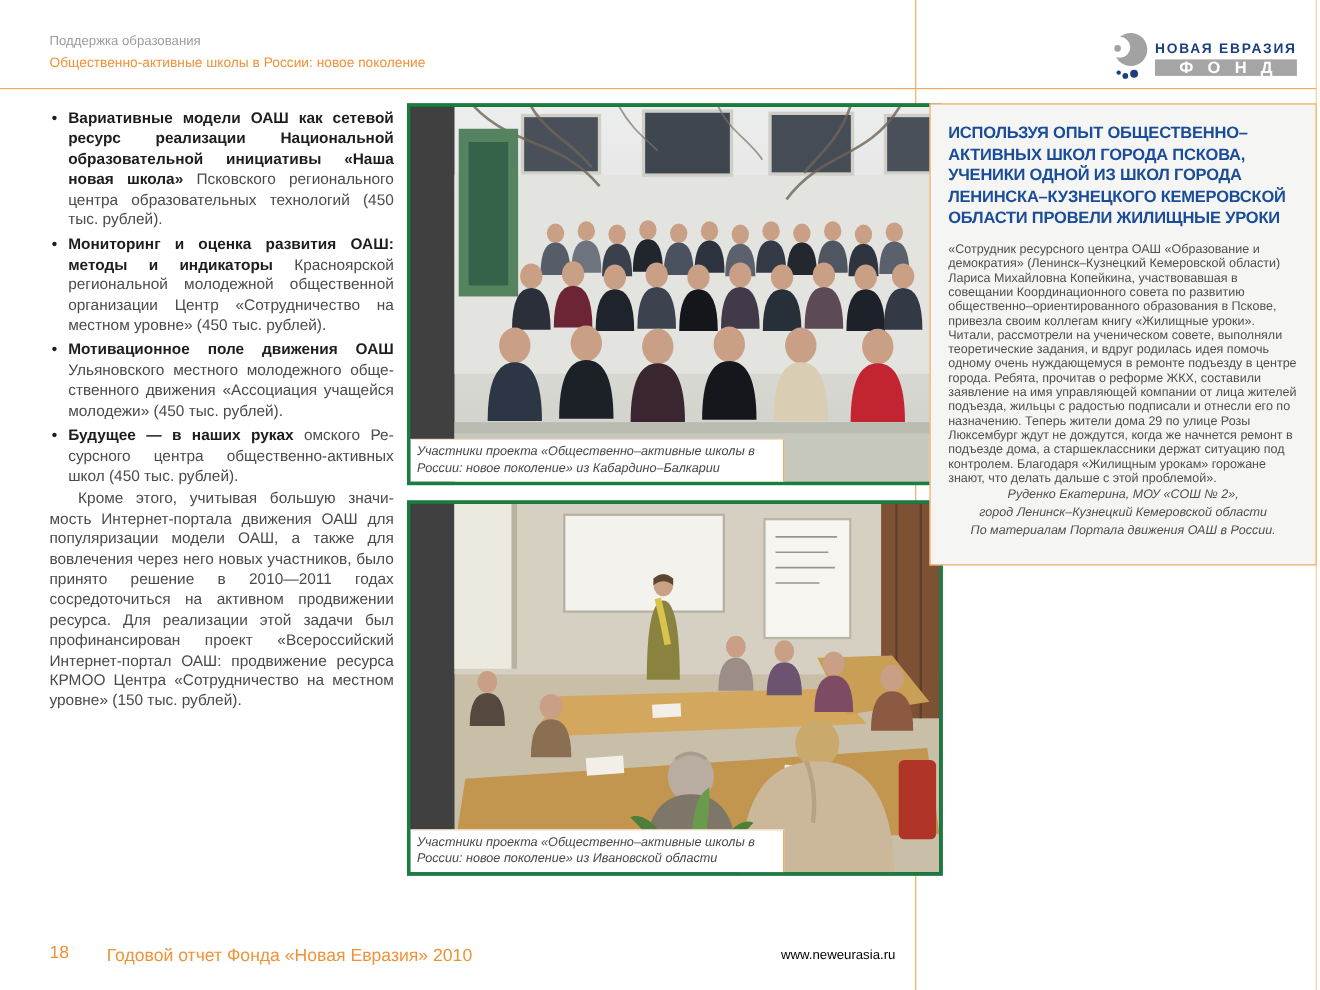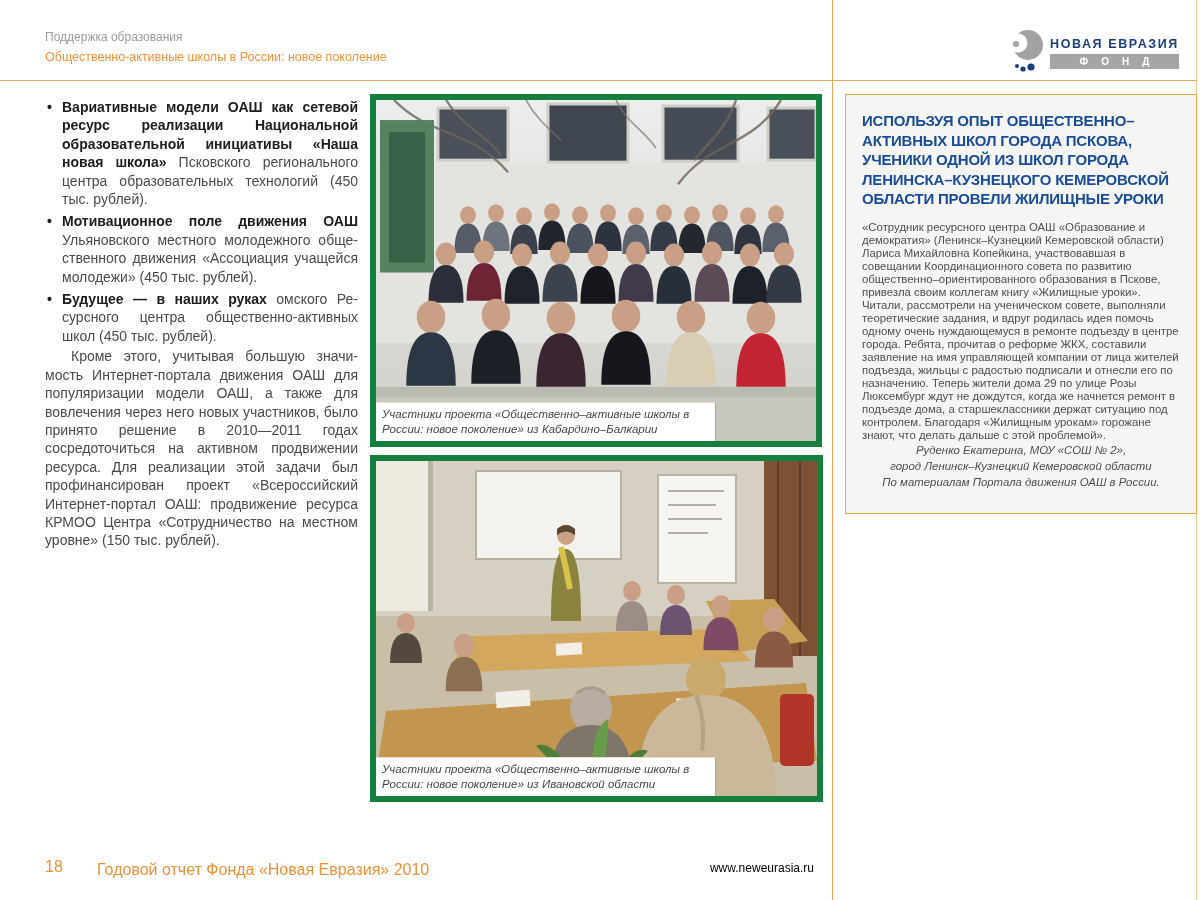"ФОНД" .logo-bar { font-size: 10px -> 15px }
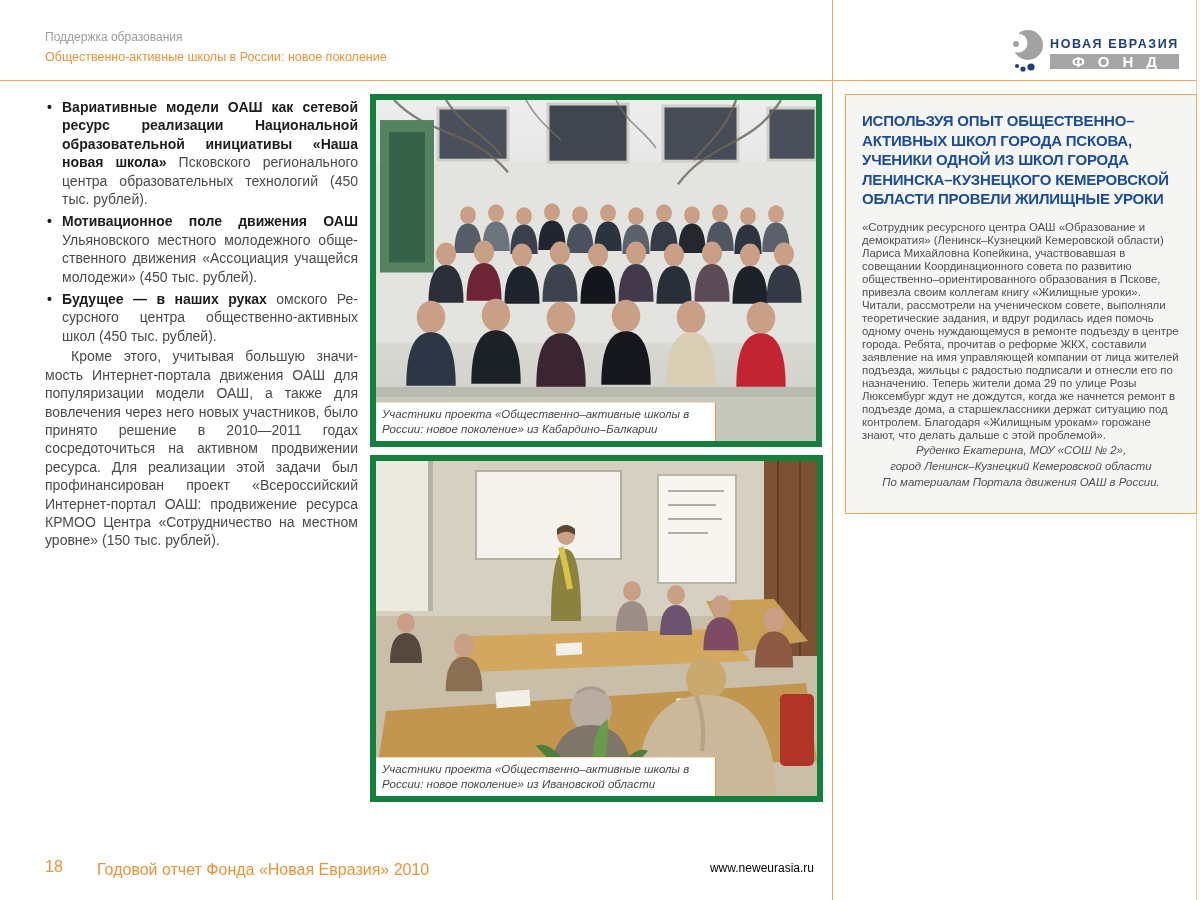"Мониторинг и оценка развития ОАШ:" li { html: none -> <li> <span>Мониторинг и оценка развития ОАШ: методы и индикаторы</span><span> Красно­ярской региональной молодежной общест­венной организации Центр «Сотрудничество на местном уровне» (450 тыс. рублей).</span> </li> }
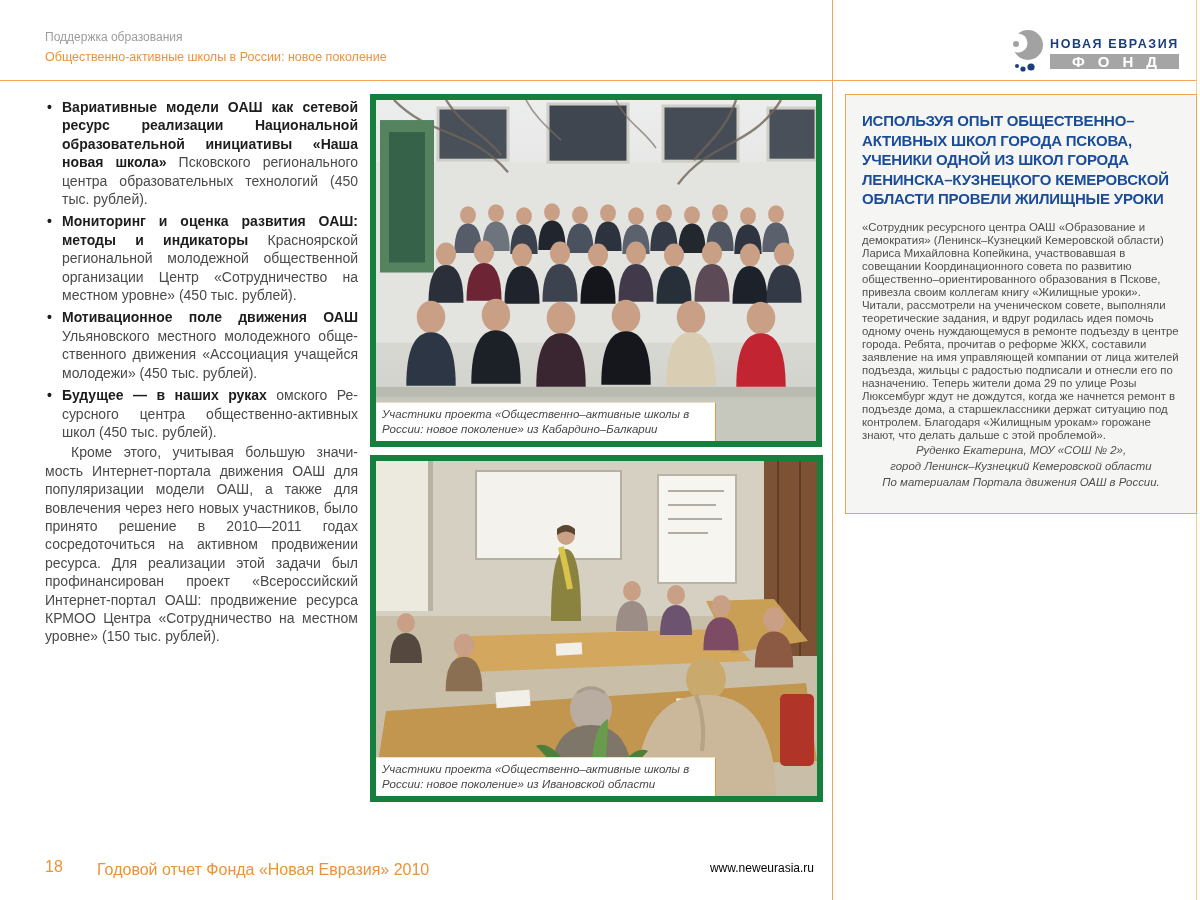"Участники проекта «Общественно–активные" .photo { border: 6px solid #15803d -> 3px solid #15803d; padding-left: none -> 40px }
